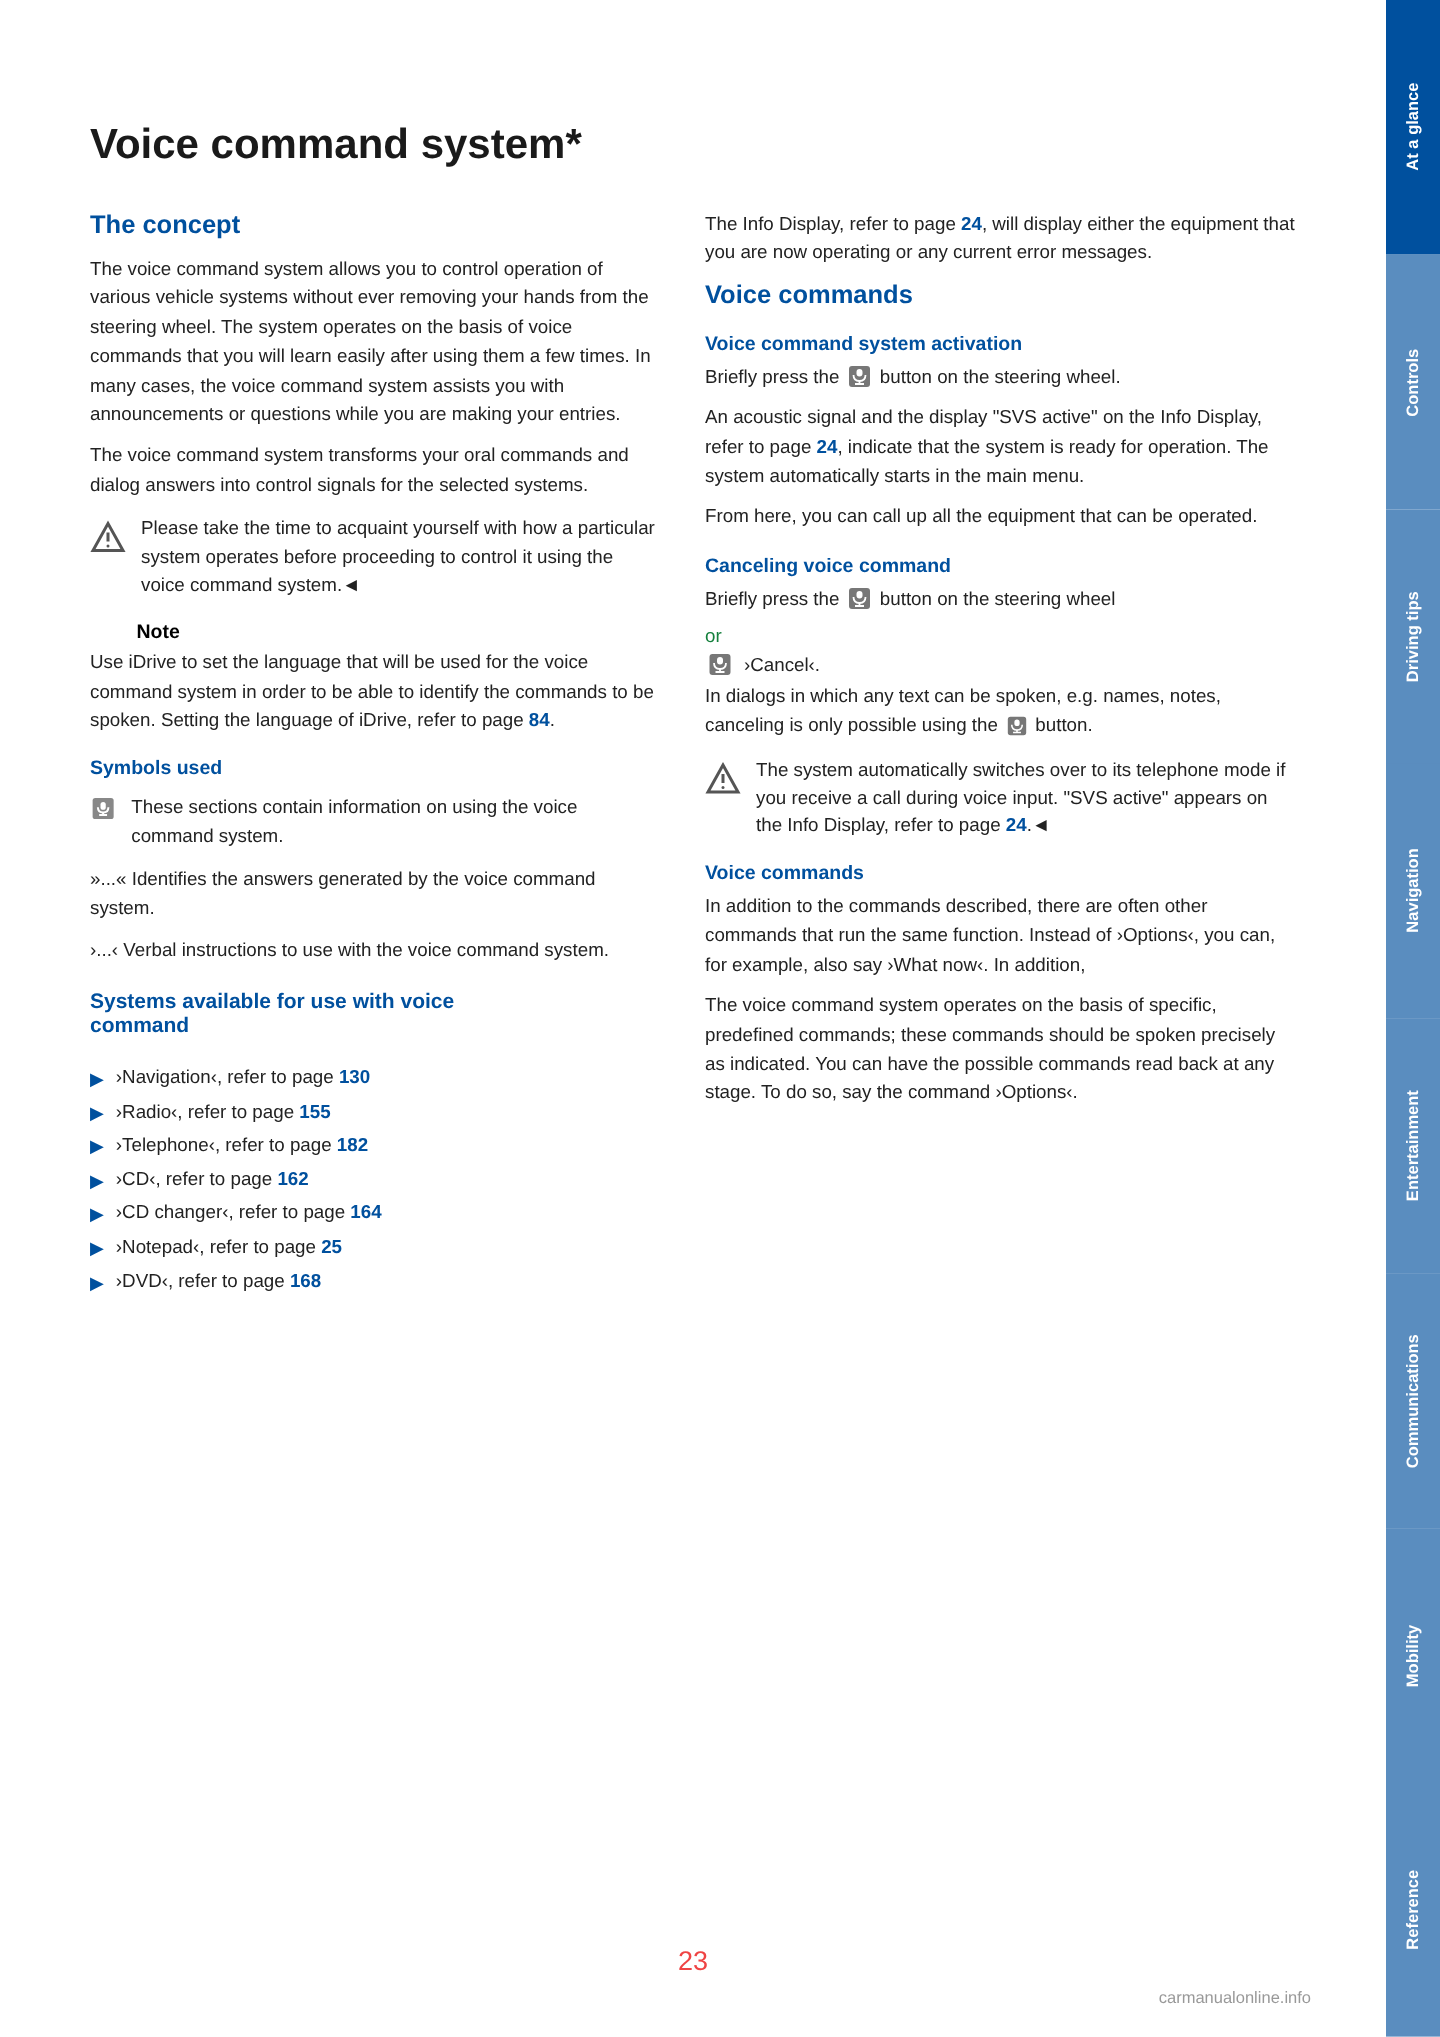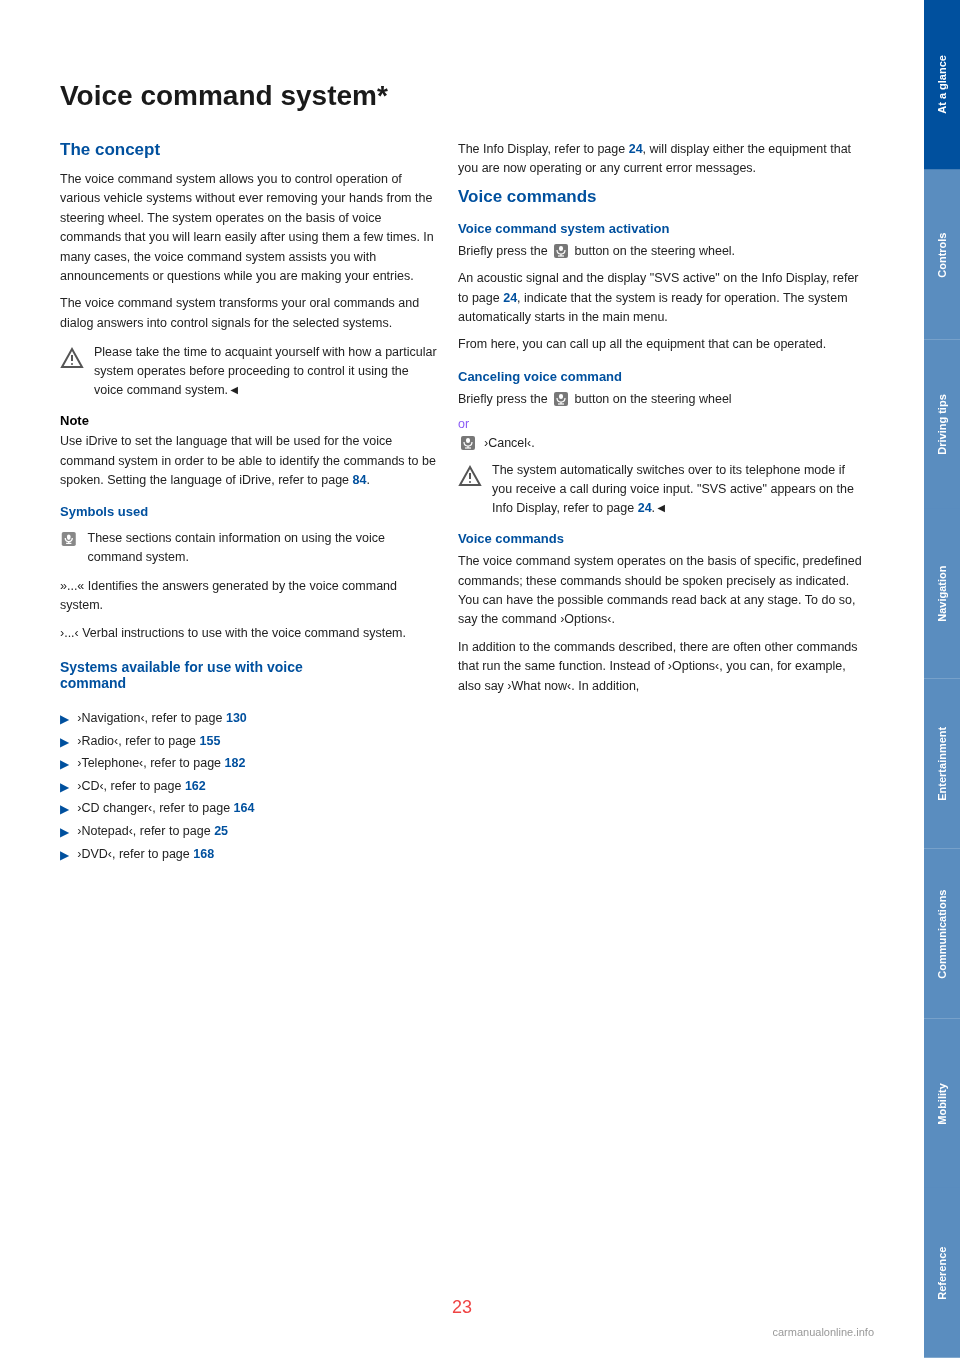"The concept" .two-col { gap: 18px -> 30px }
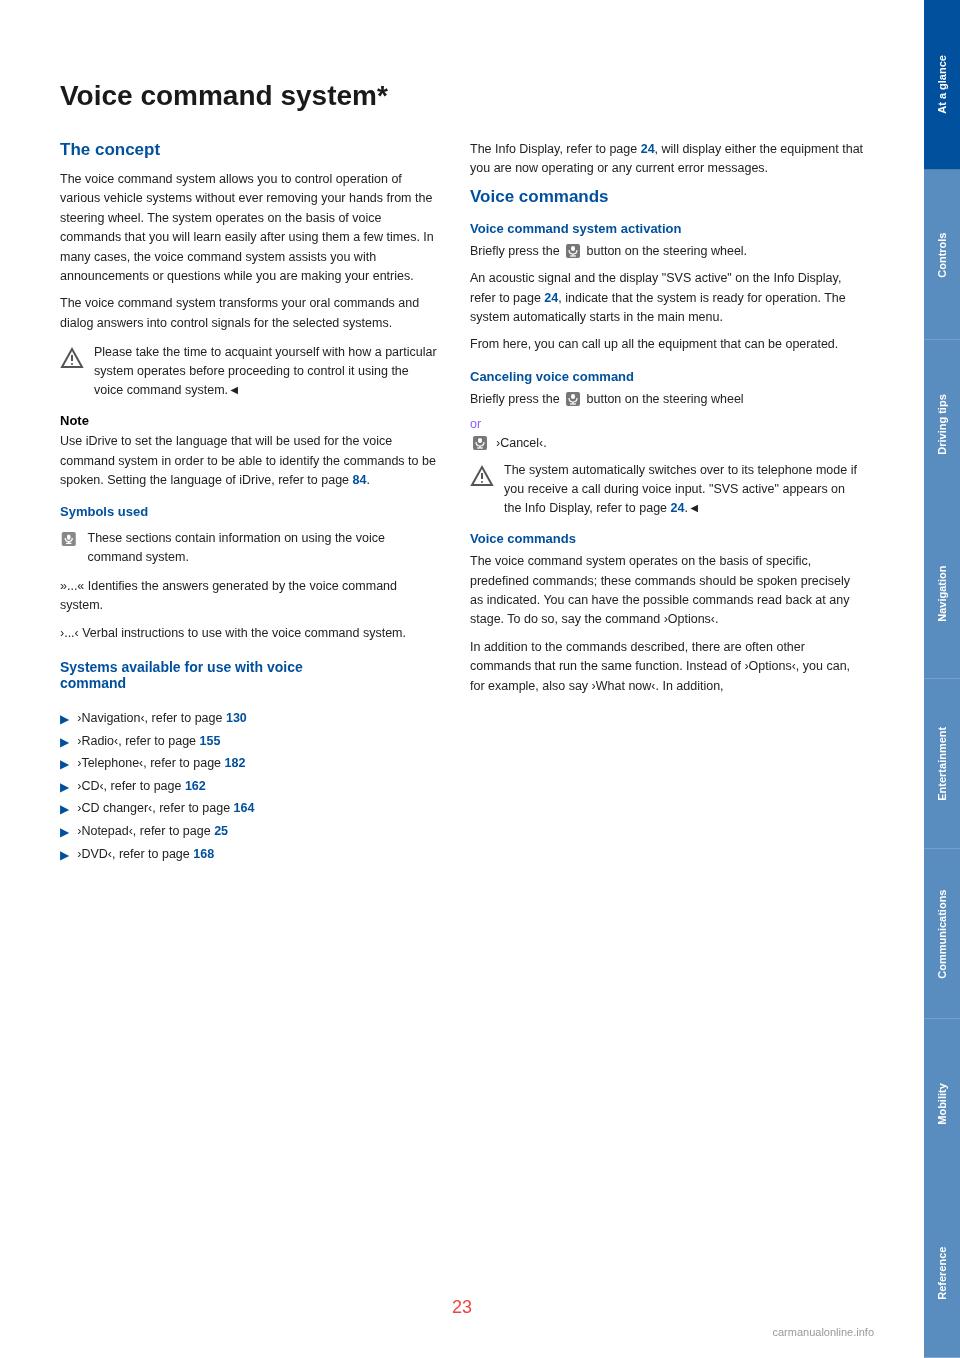"Note" .note-heading { margin-left: none -> 31px }
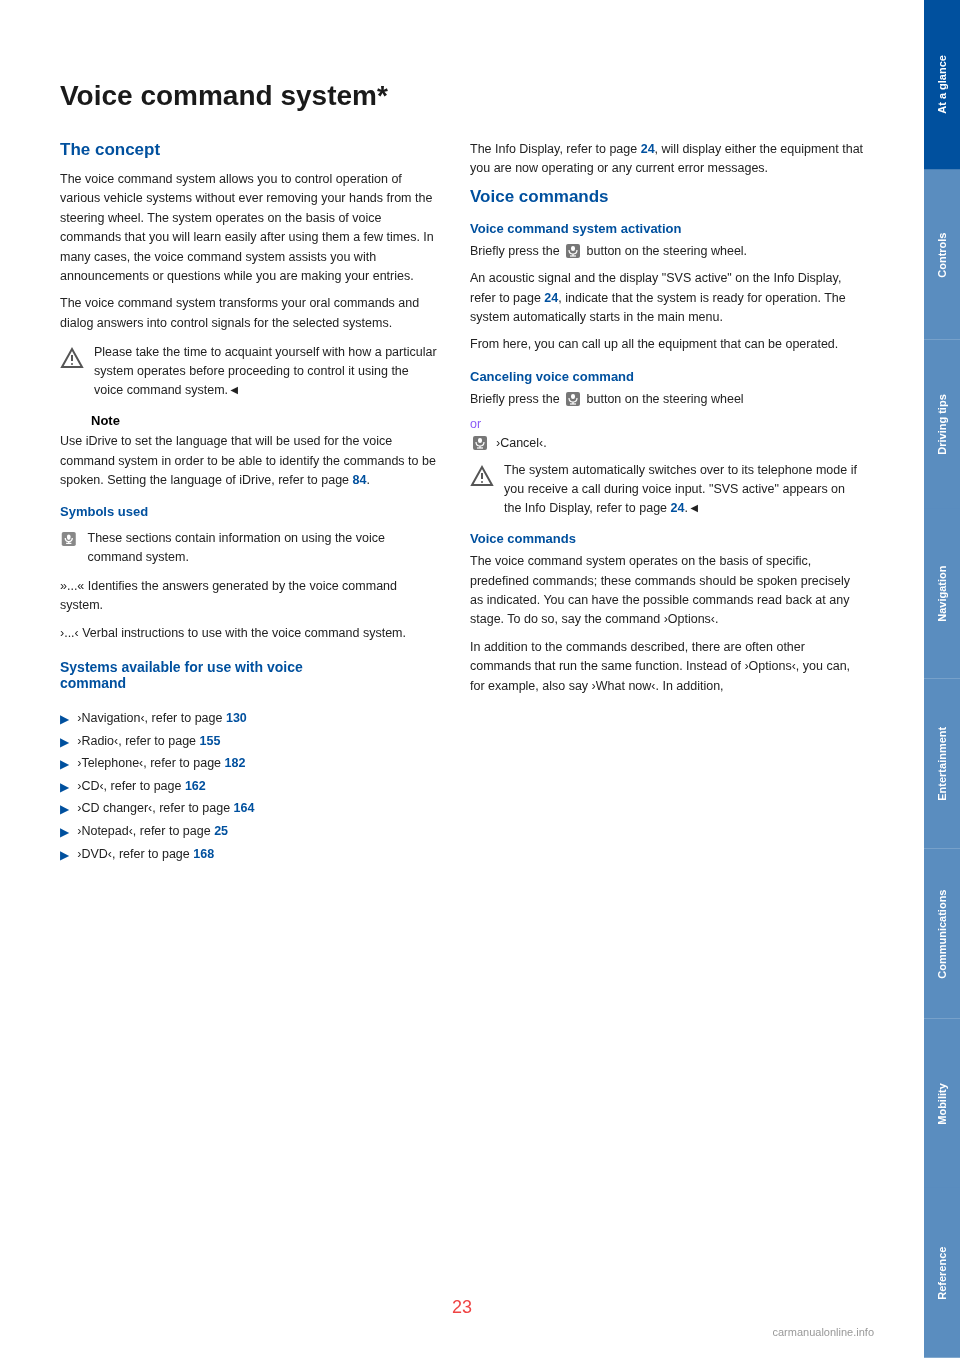"or" .or-text { color: #8b5cf6 -> #15803d }
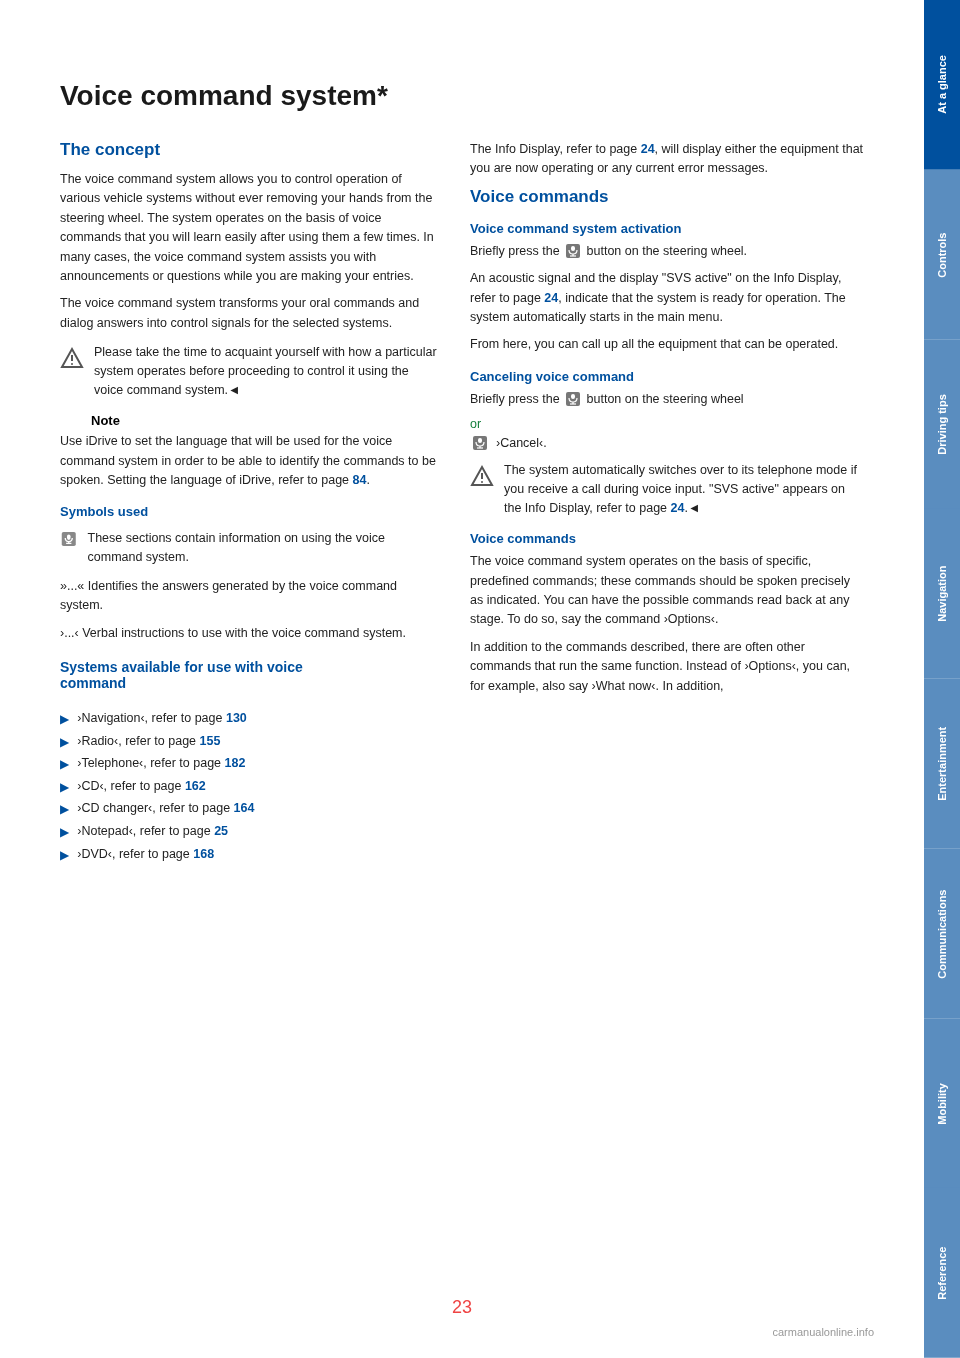"In dialogs in which any" p.body-text { html: none -> <p>In dialogs in which any text can be spoken, e.g. names, notes, canceling is only possible using the <svg> <rect></rect> <rect></rect> <path></path> <line></line> <line></line> </svg> button.</p> }
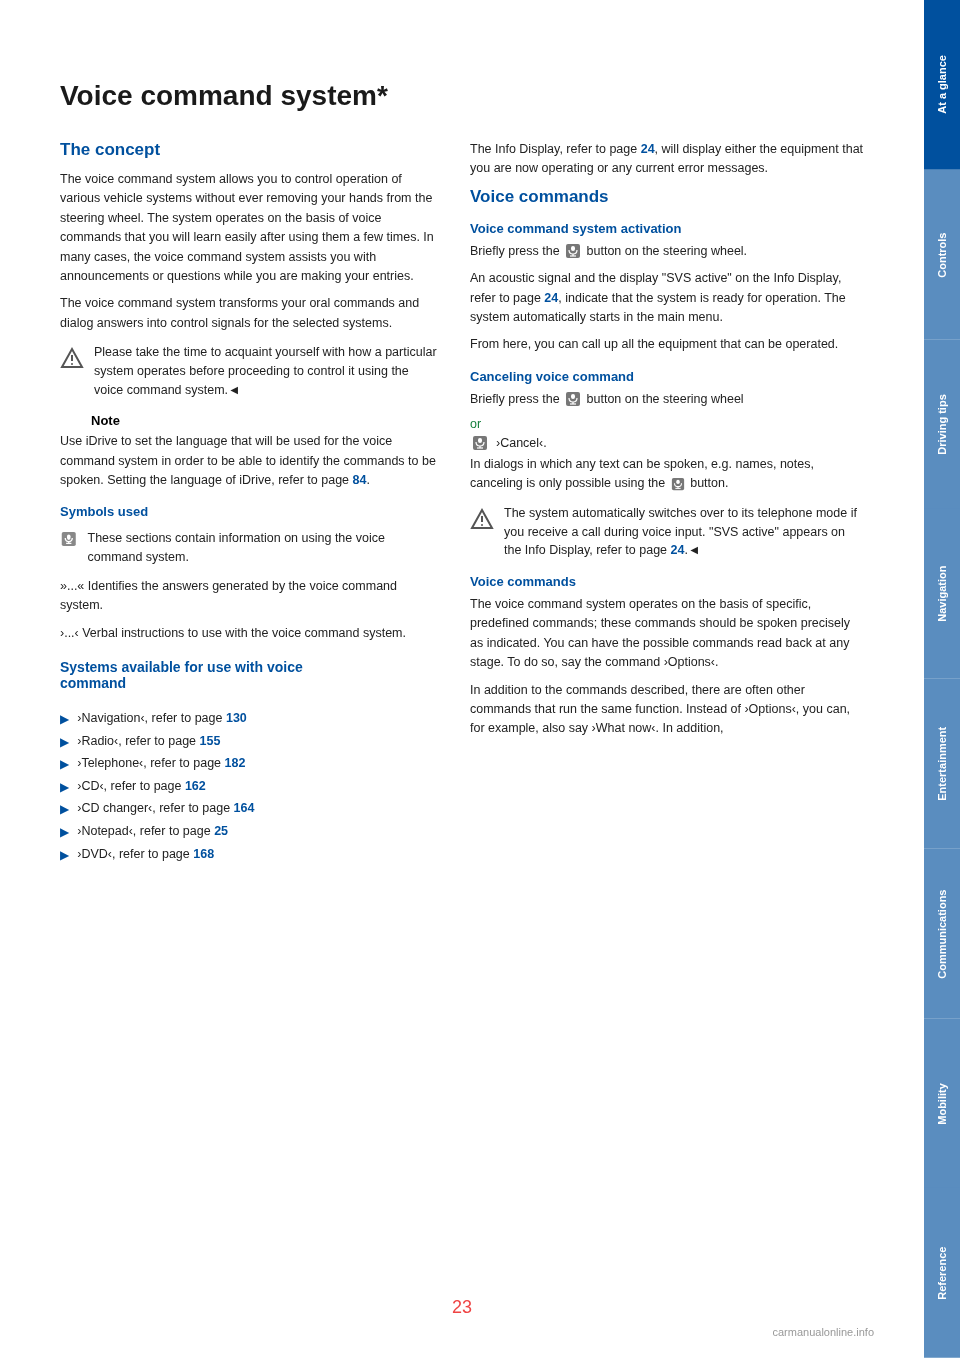"The voice command system operates" p.body-text { order: before "In addition to the commands" -> after "In addition to the commands" }
